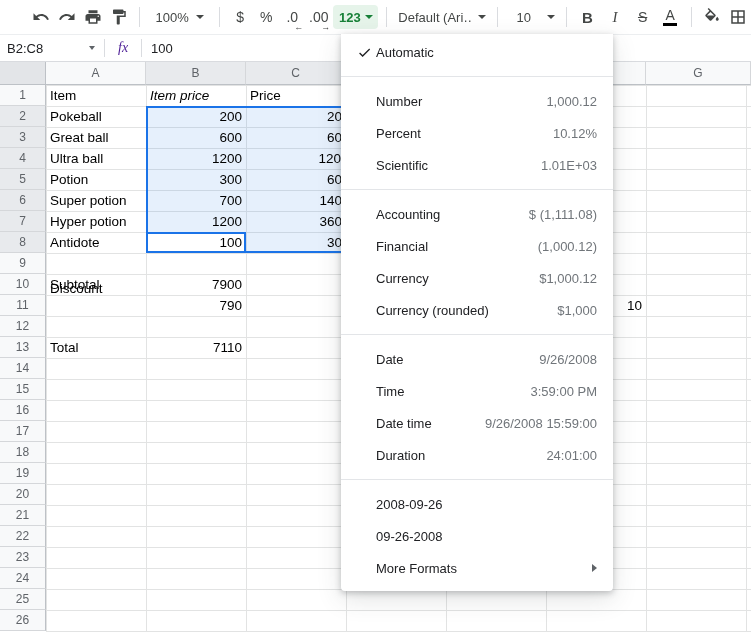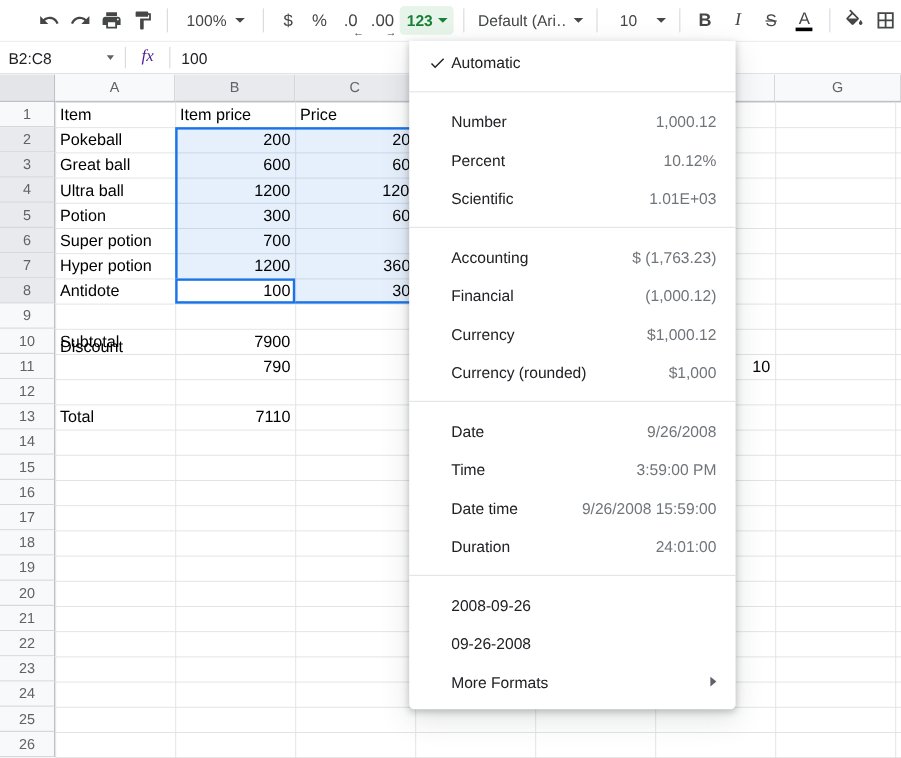"Item price" div.cell { font-style: none -> italic }
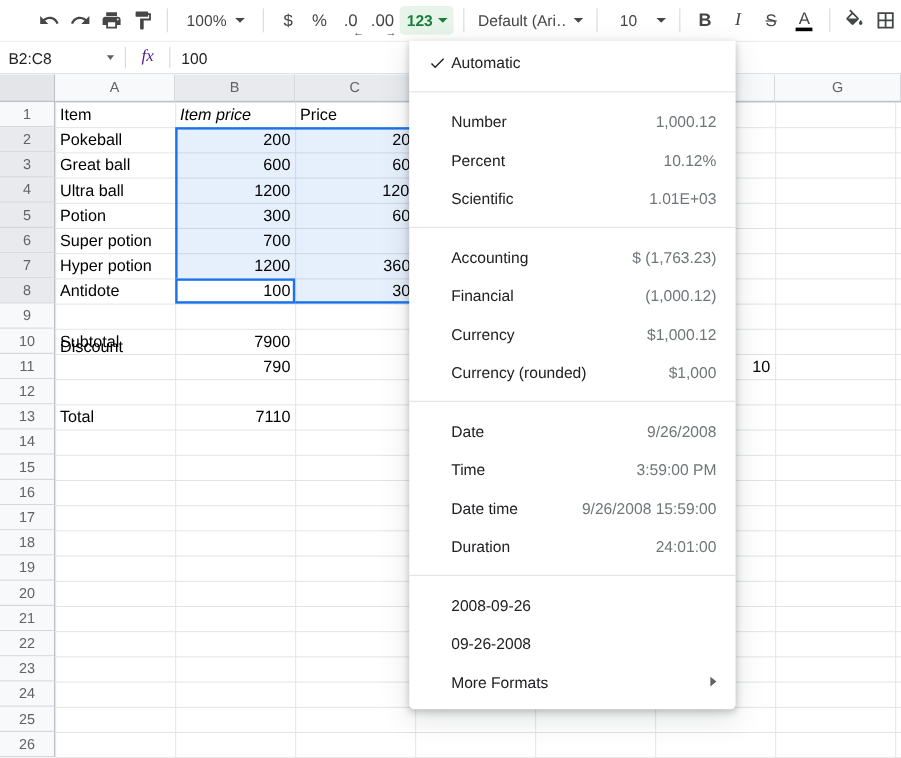"140" div.cell { html: none -> <div>140</div> }
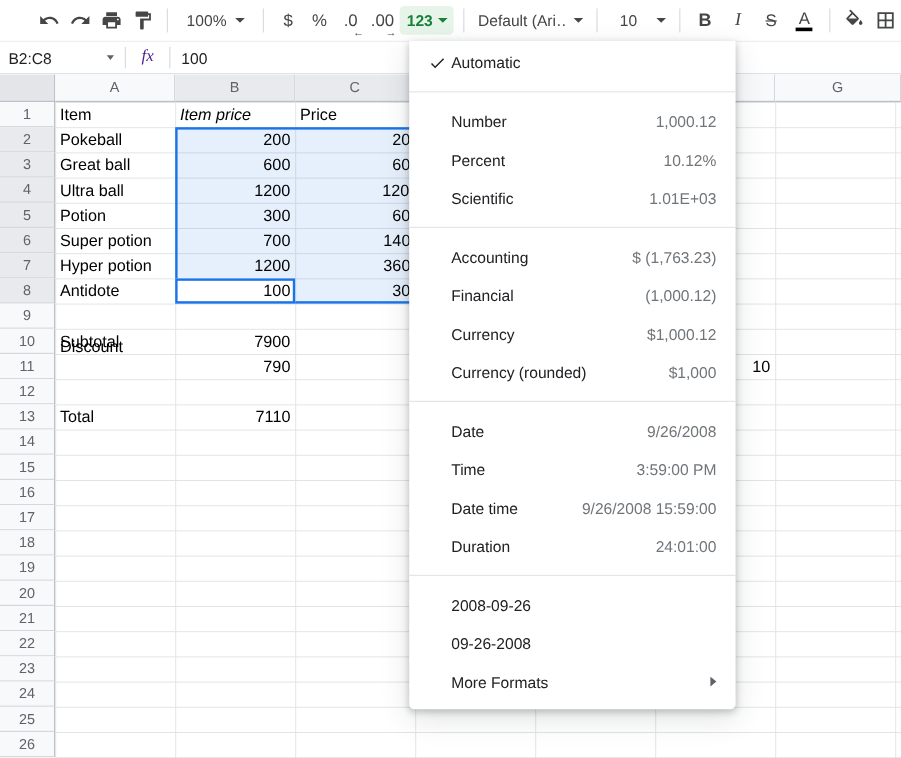"$ (1,763.23)" span.mi-example { text: 1,763.23 -> 1,111.08 }
